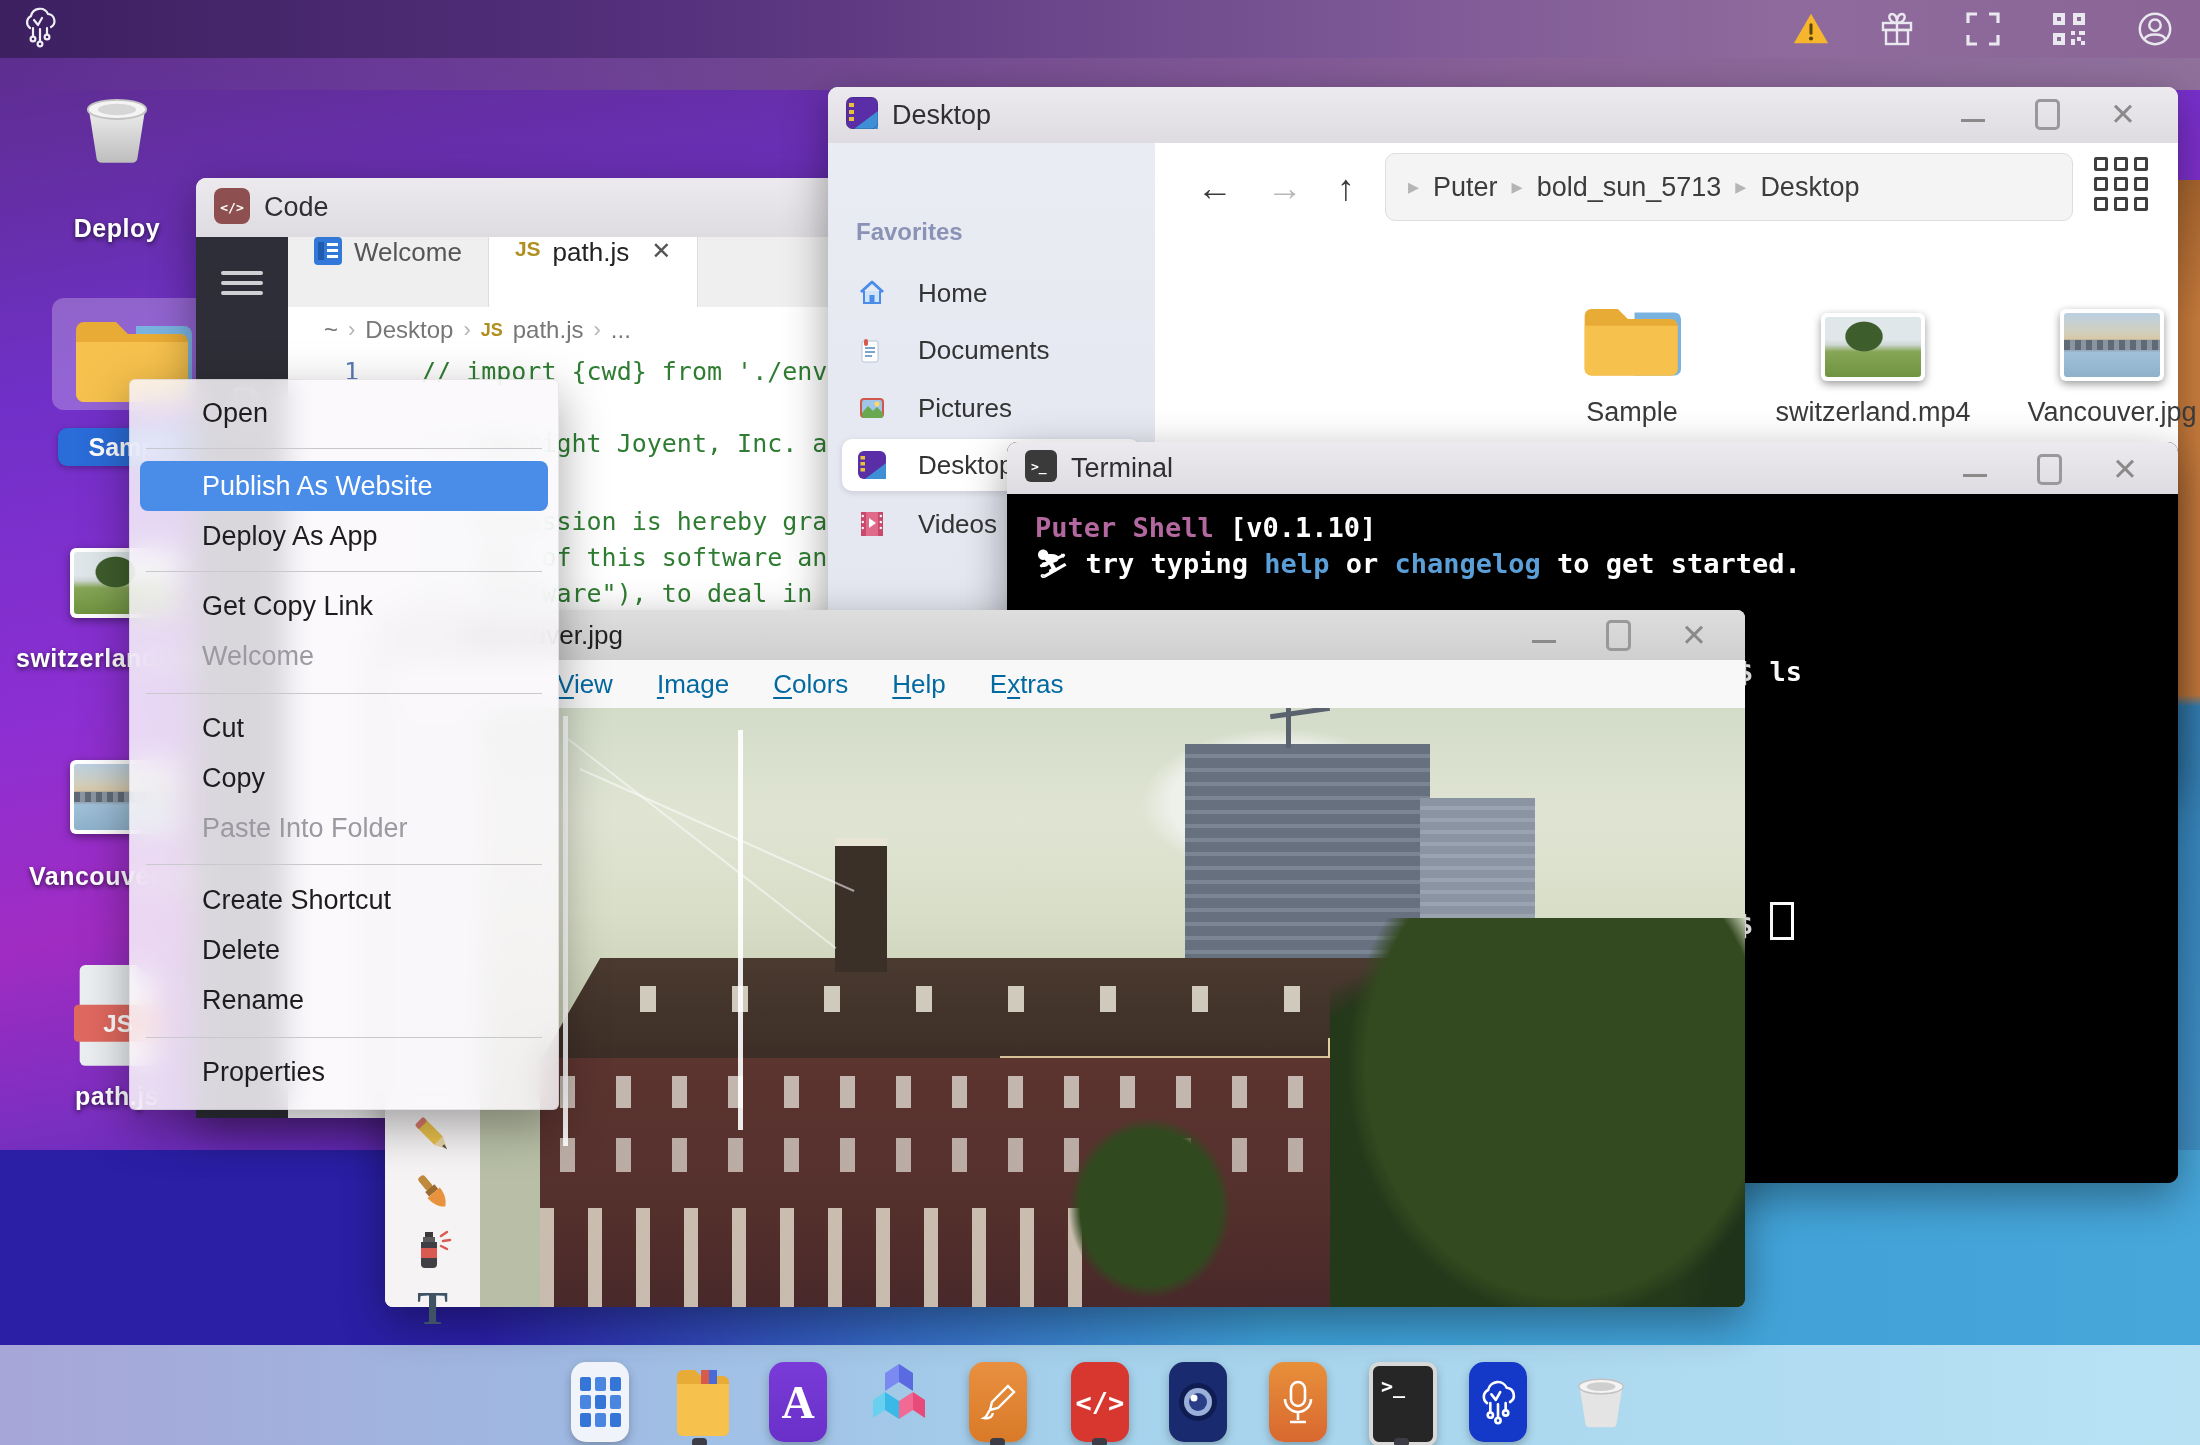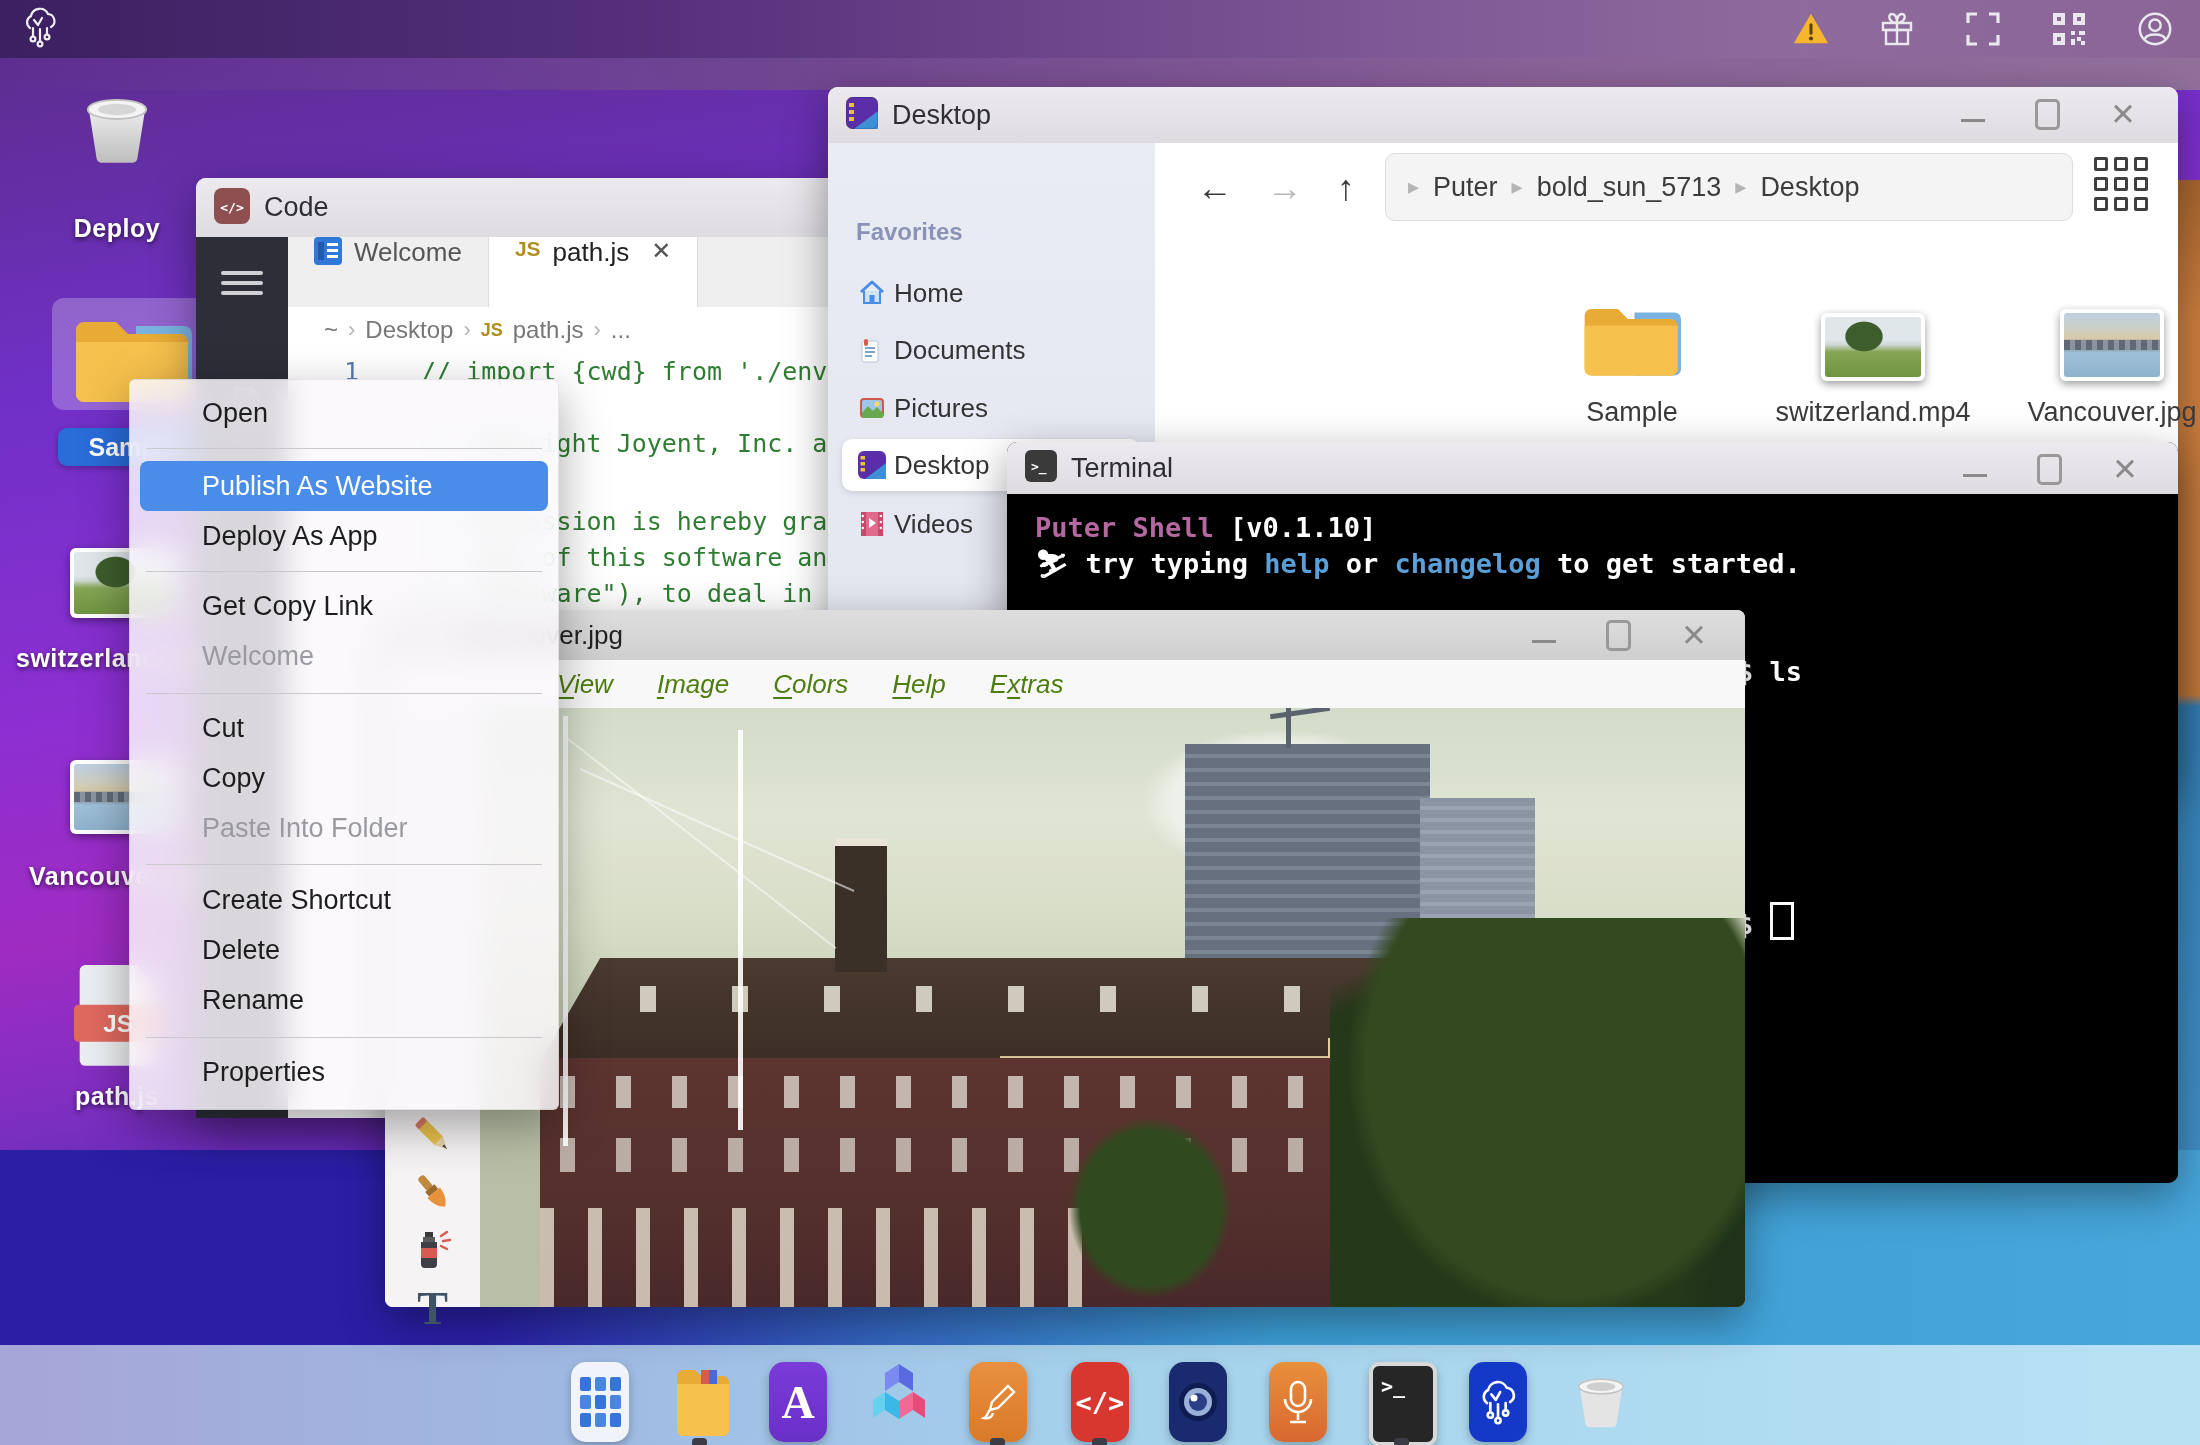"Home" .side-item { gap: 8px -> 32px }
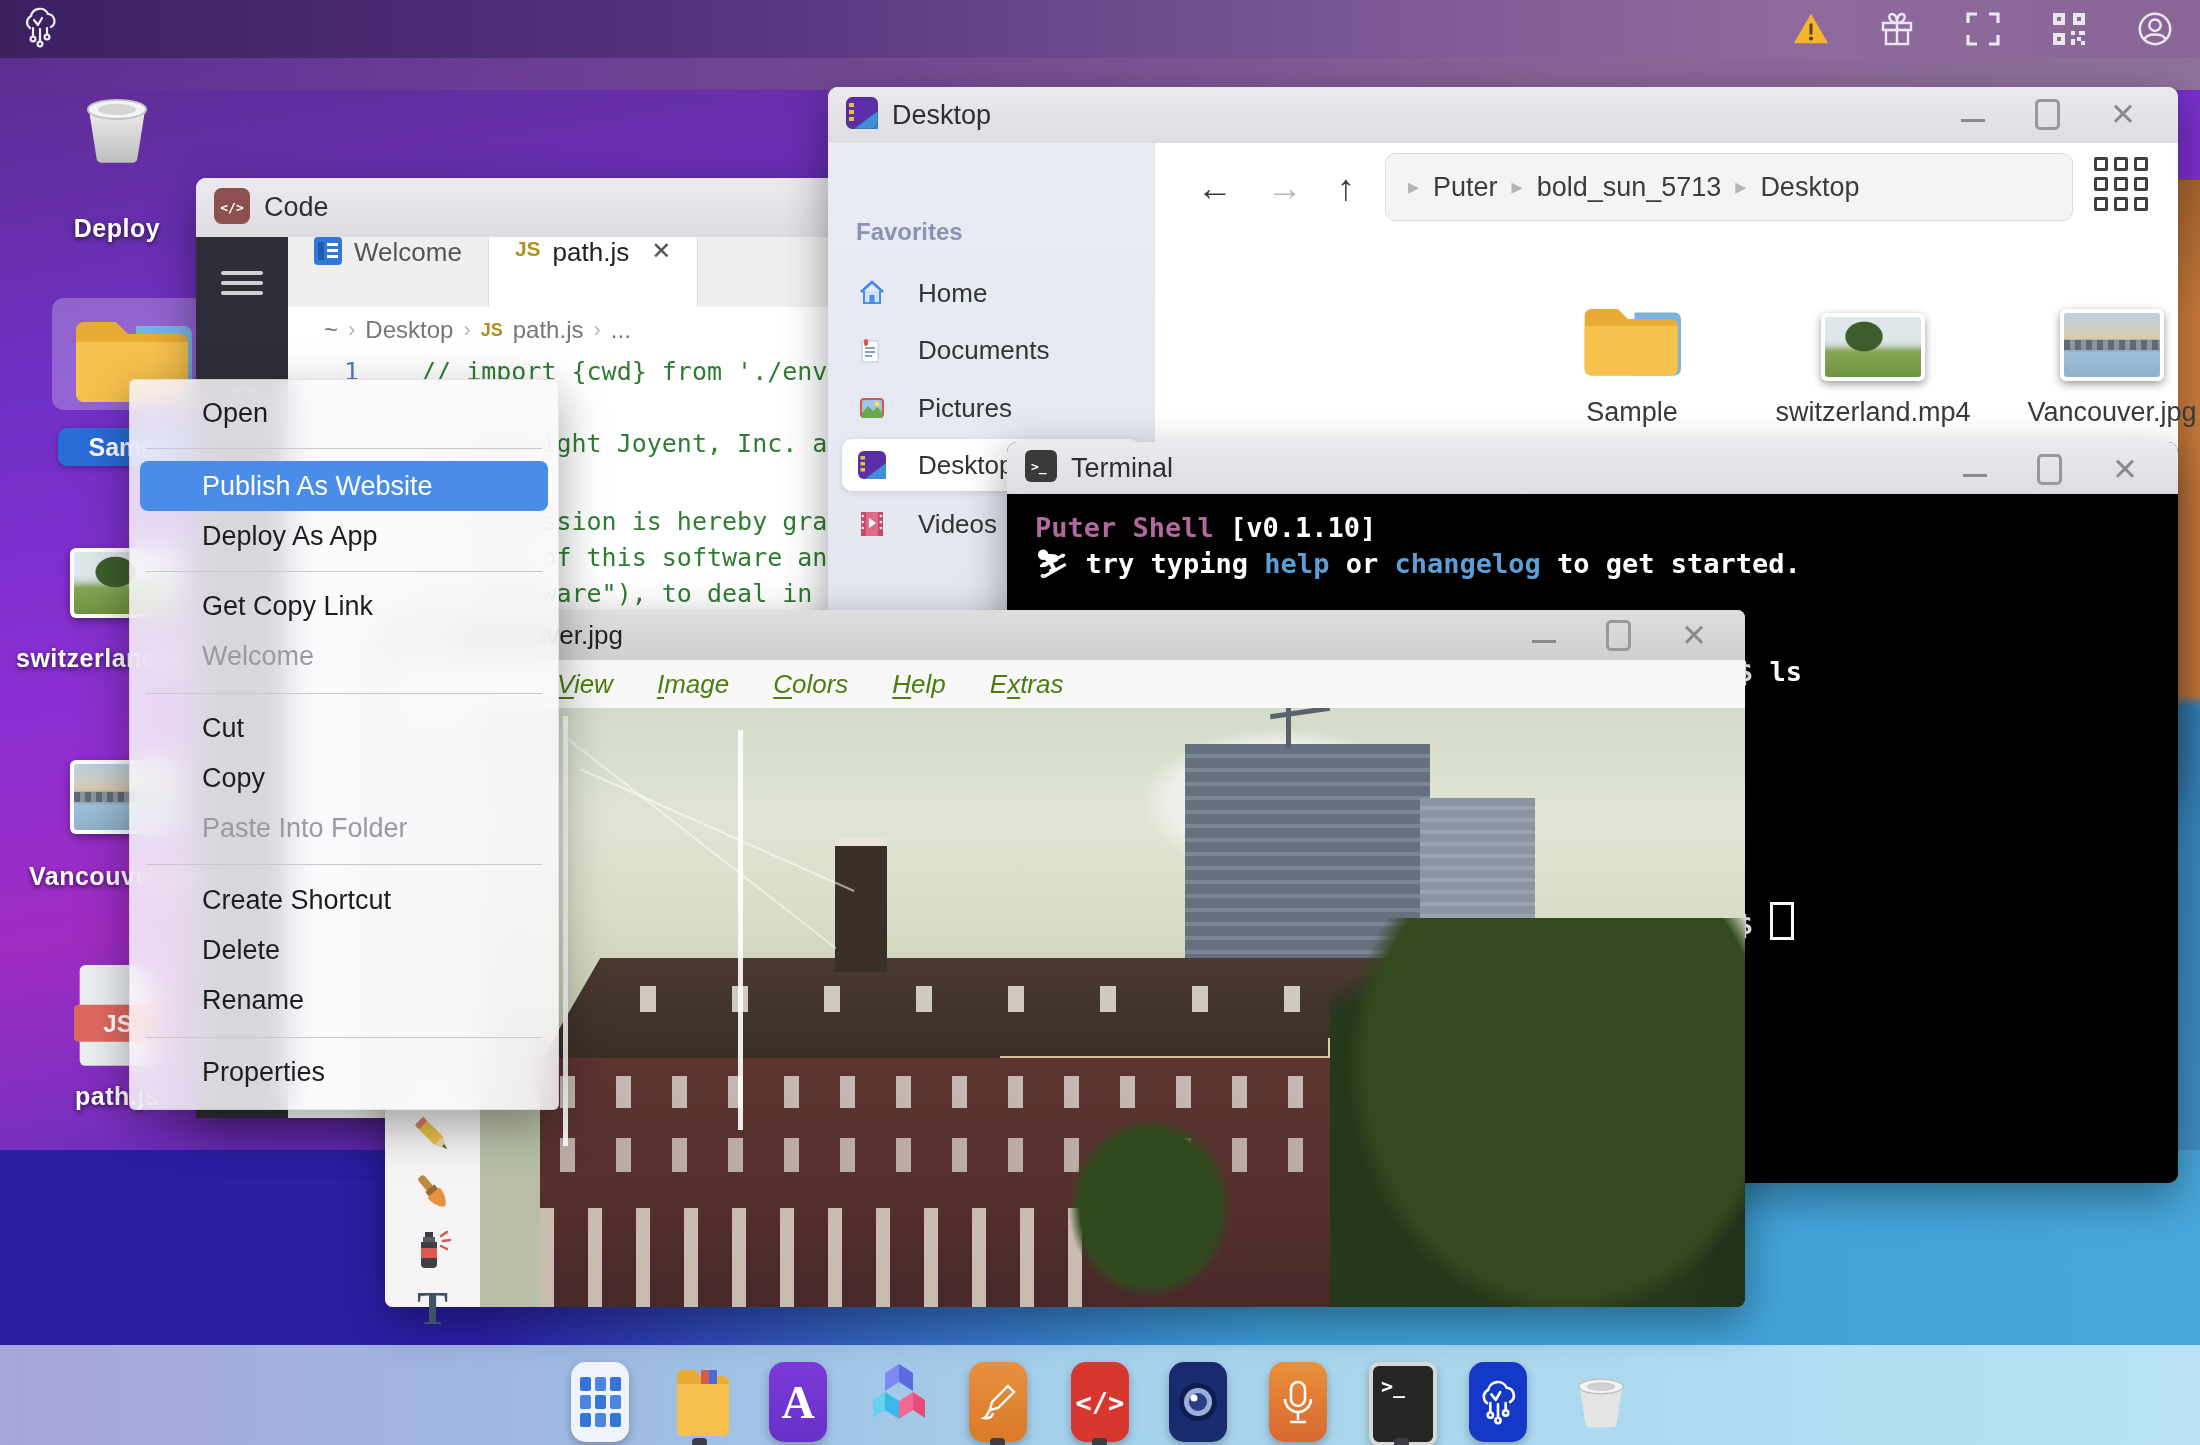"View" #paint-menu { color: #4d7c0f -> #0369a1; font-style: italic -> none }
